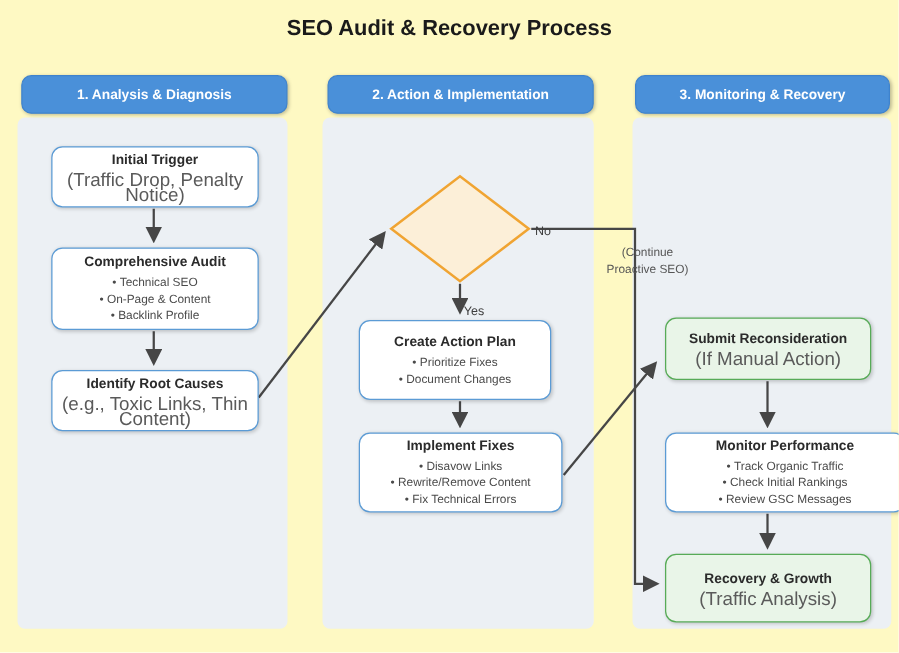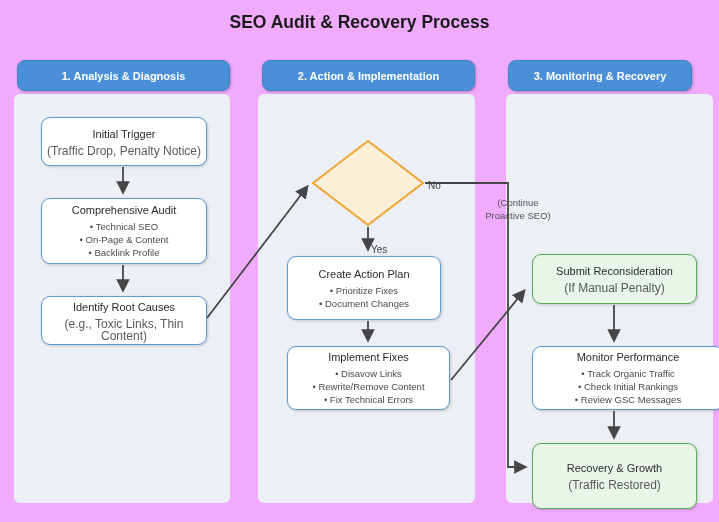"SEO Audit & Recovery Process" #canvas { background: #f0abfc -> #fef9c3 }
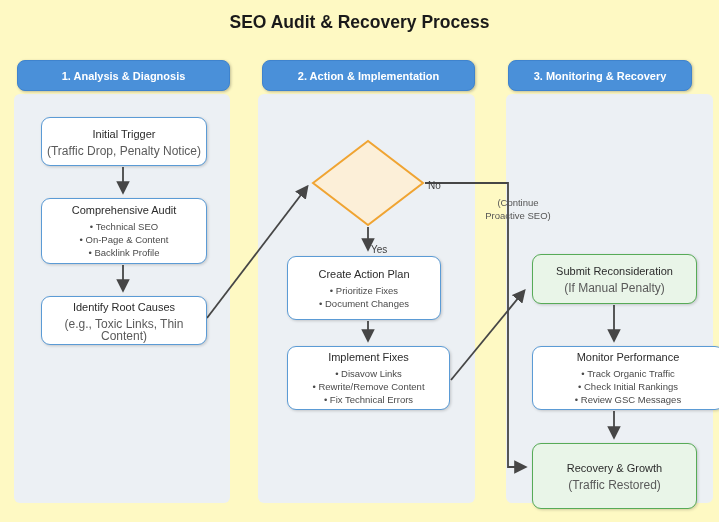"3. Monitoring & Recovery" div.lane-header { width: 184px -> 204px }
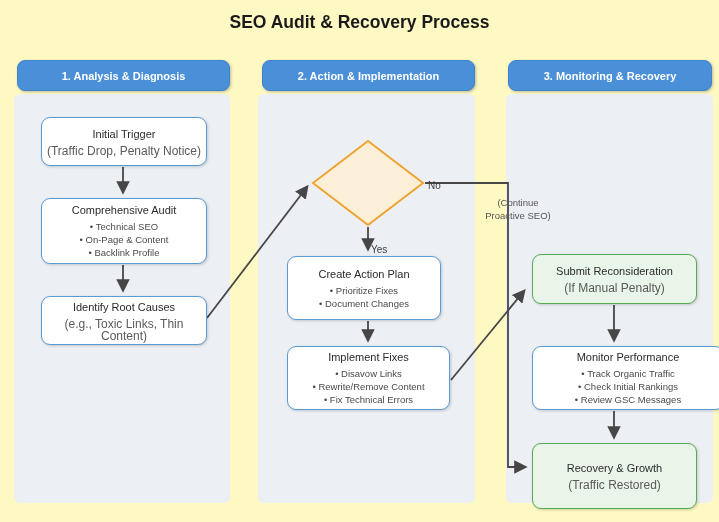"Initial Trigger" .node-title { font-weight: normal -> bold }
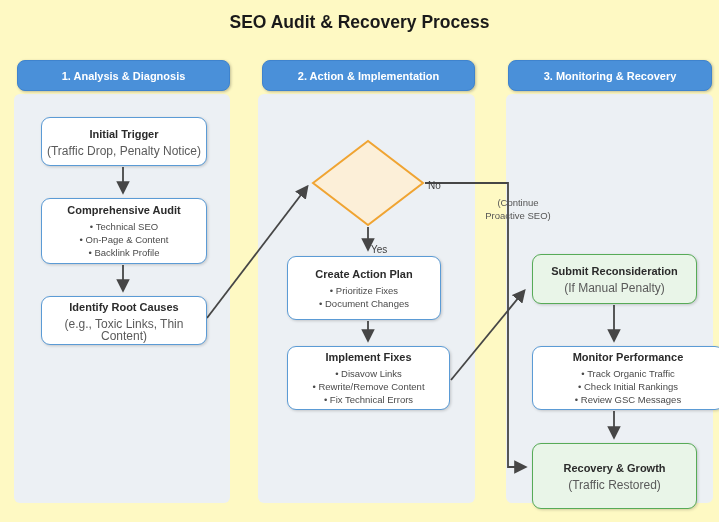"(Traffic Drop, Penalty Notice)" .node-note { font-size: 12px -> 15px }
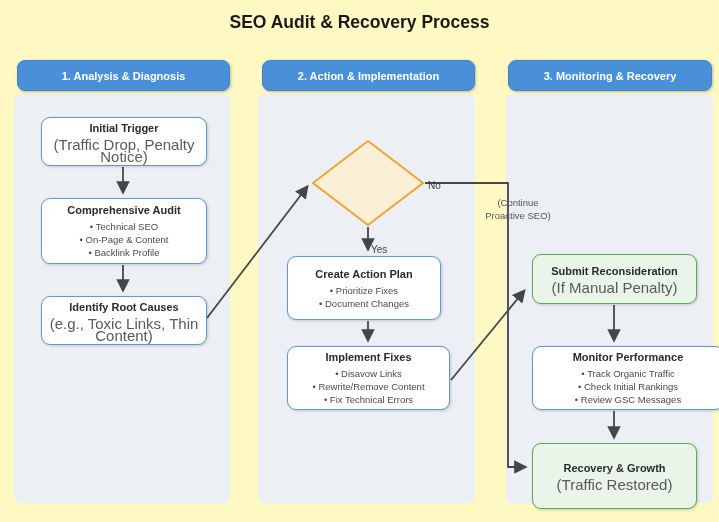"(If Manual Penalty)" div.node-note { text: Penalty -> Action }
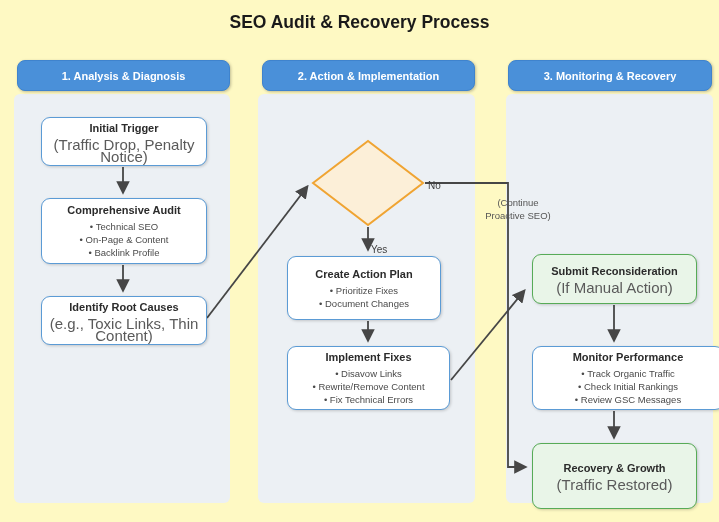"Recovery & Growth" div.node { height: 66px -> 55px }
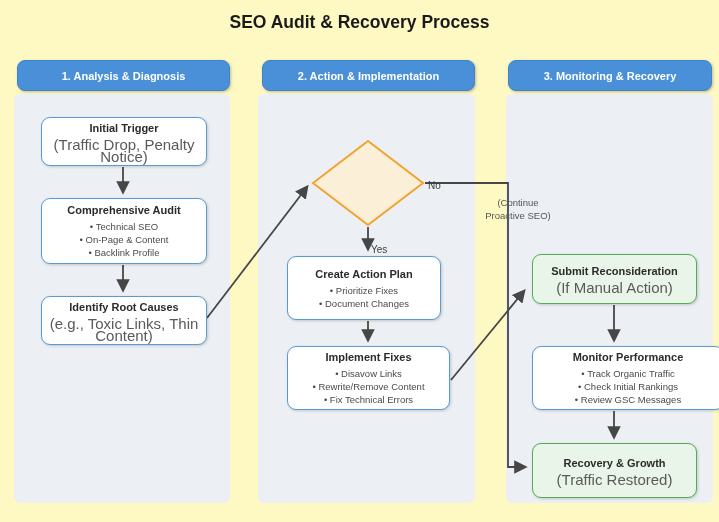"(Traffic Restored)" div.node-note { text: Restored -> Analysis }
